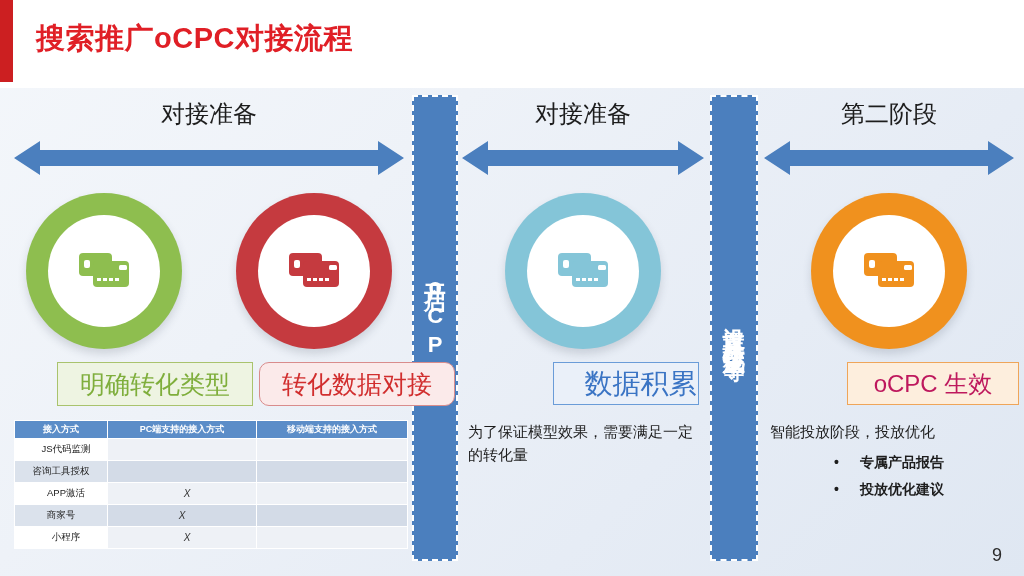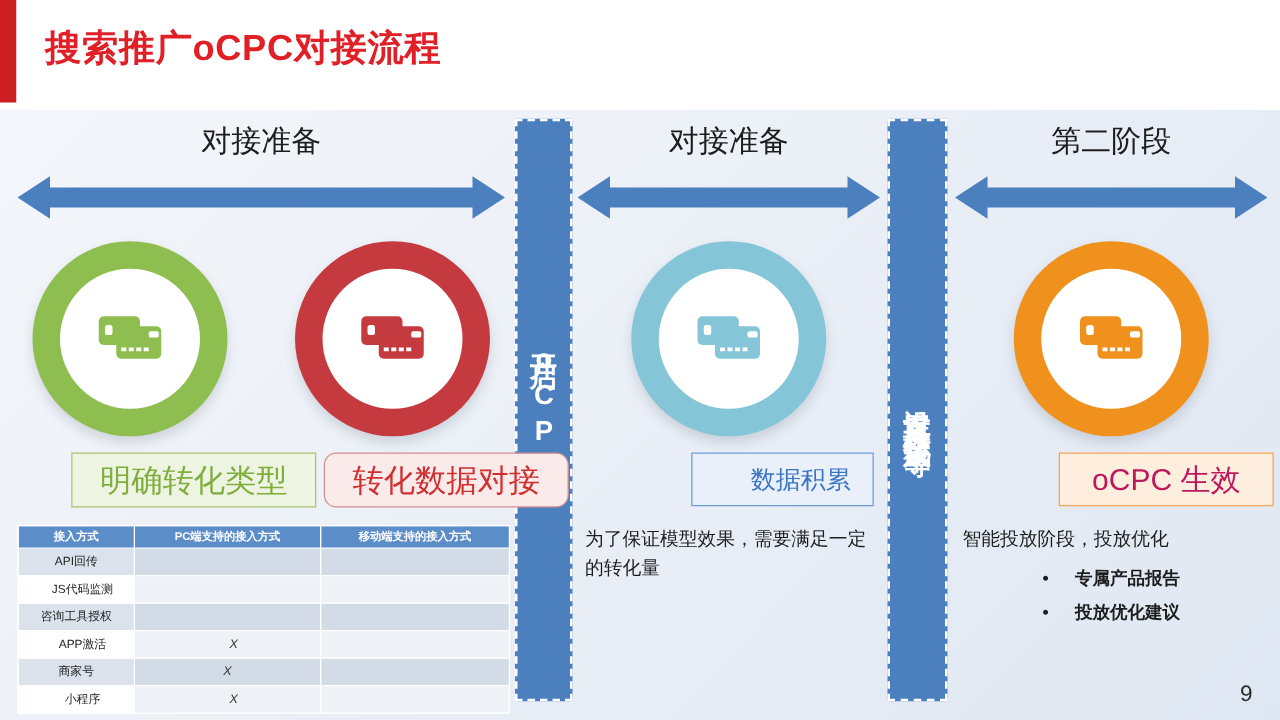"数据积累" div.labelbox { font-size: 20px -> 28px }
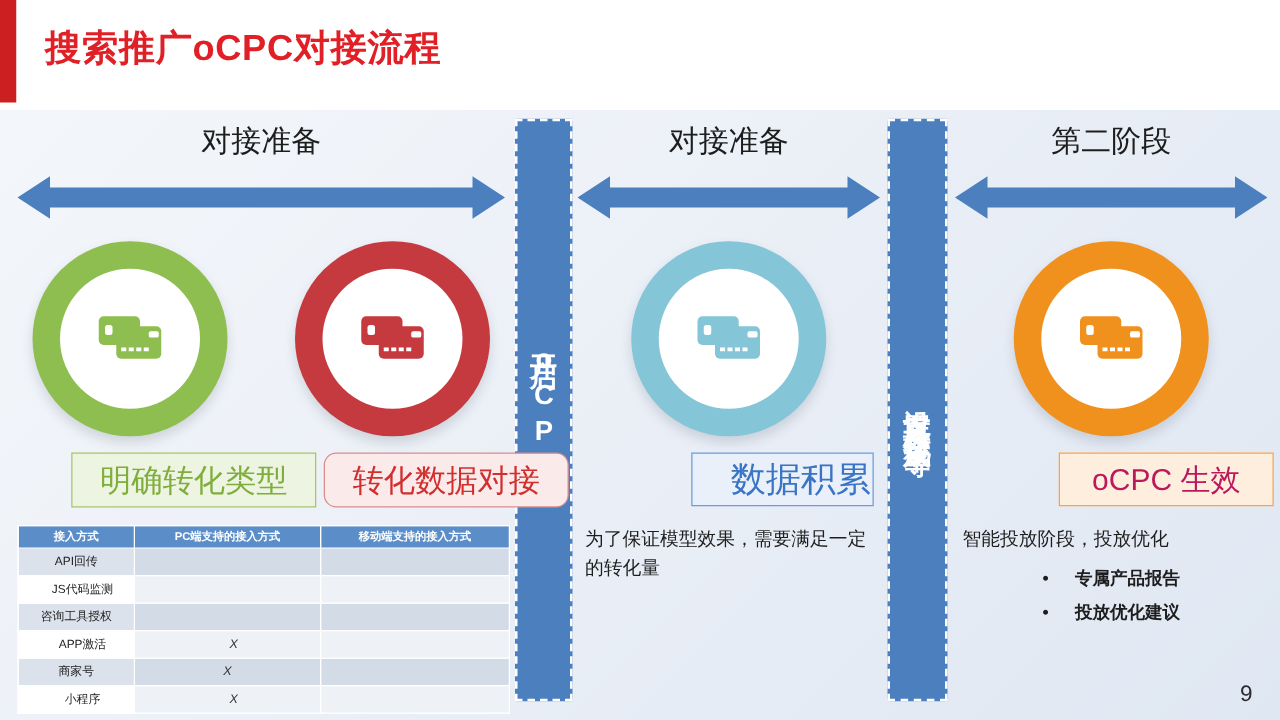"API回传" tr.shaded { html: <tr> <td>API回传</td> <td></td> <td></td> </tr> -> none }
